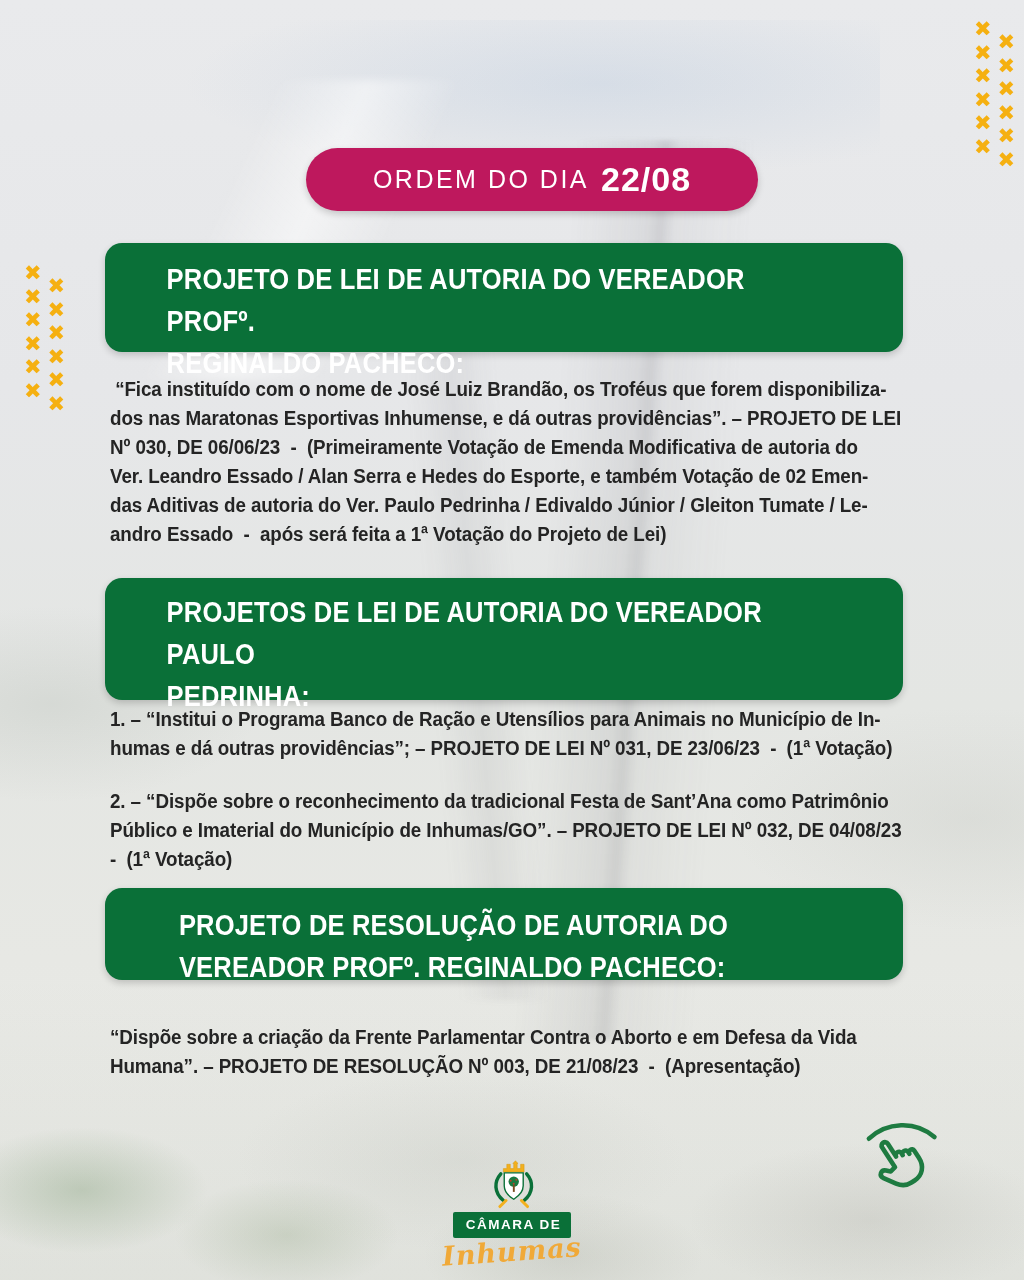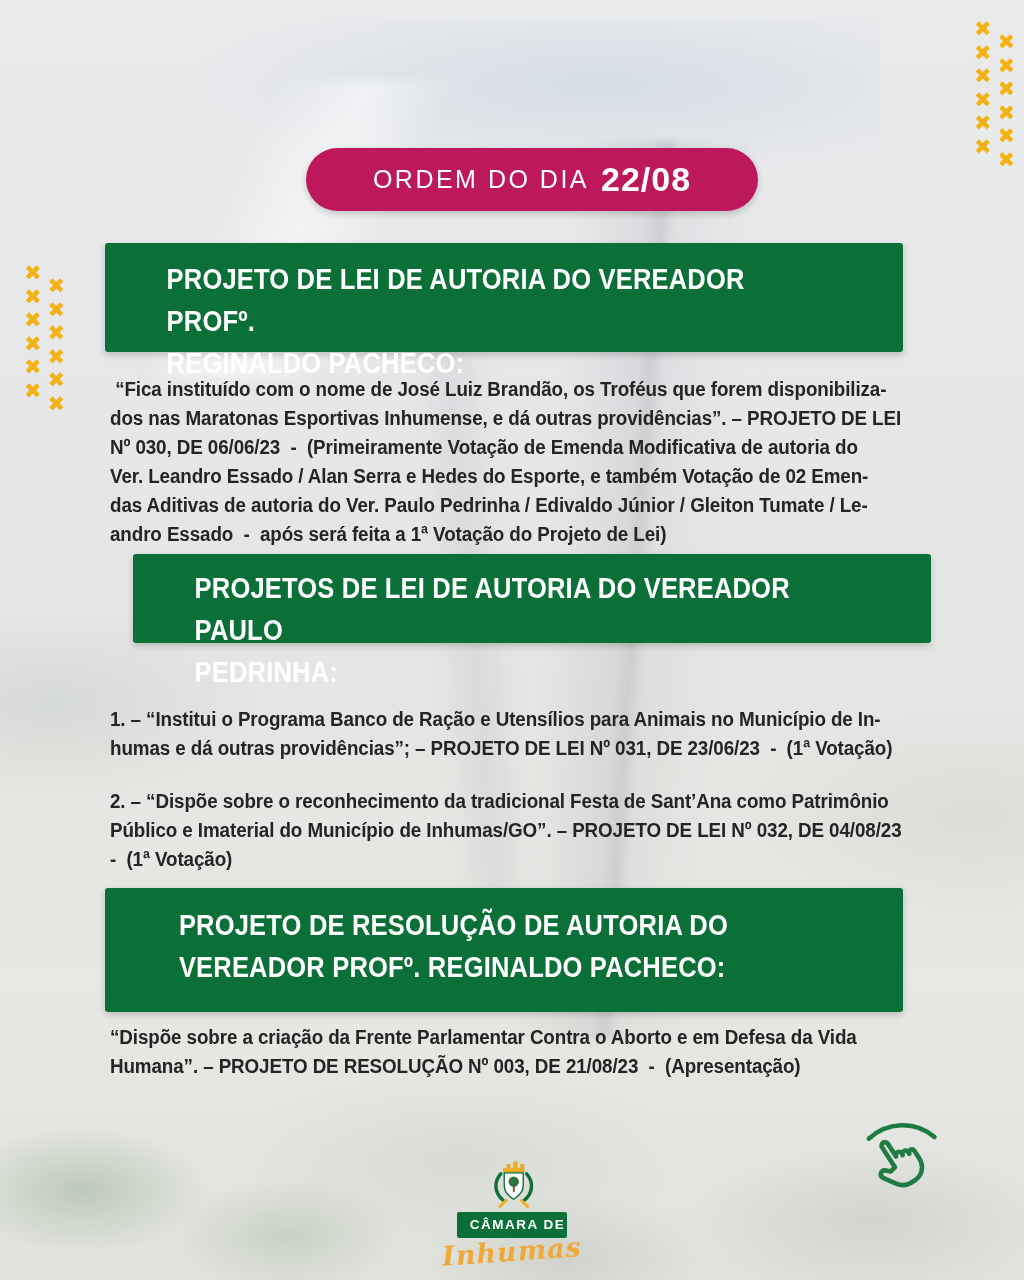"PROJETO DE LEI DE AUTORIA" .banner { border-radius: 3px -> 17px }
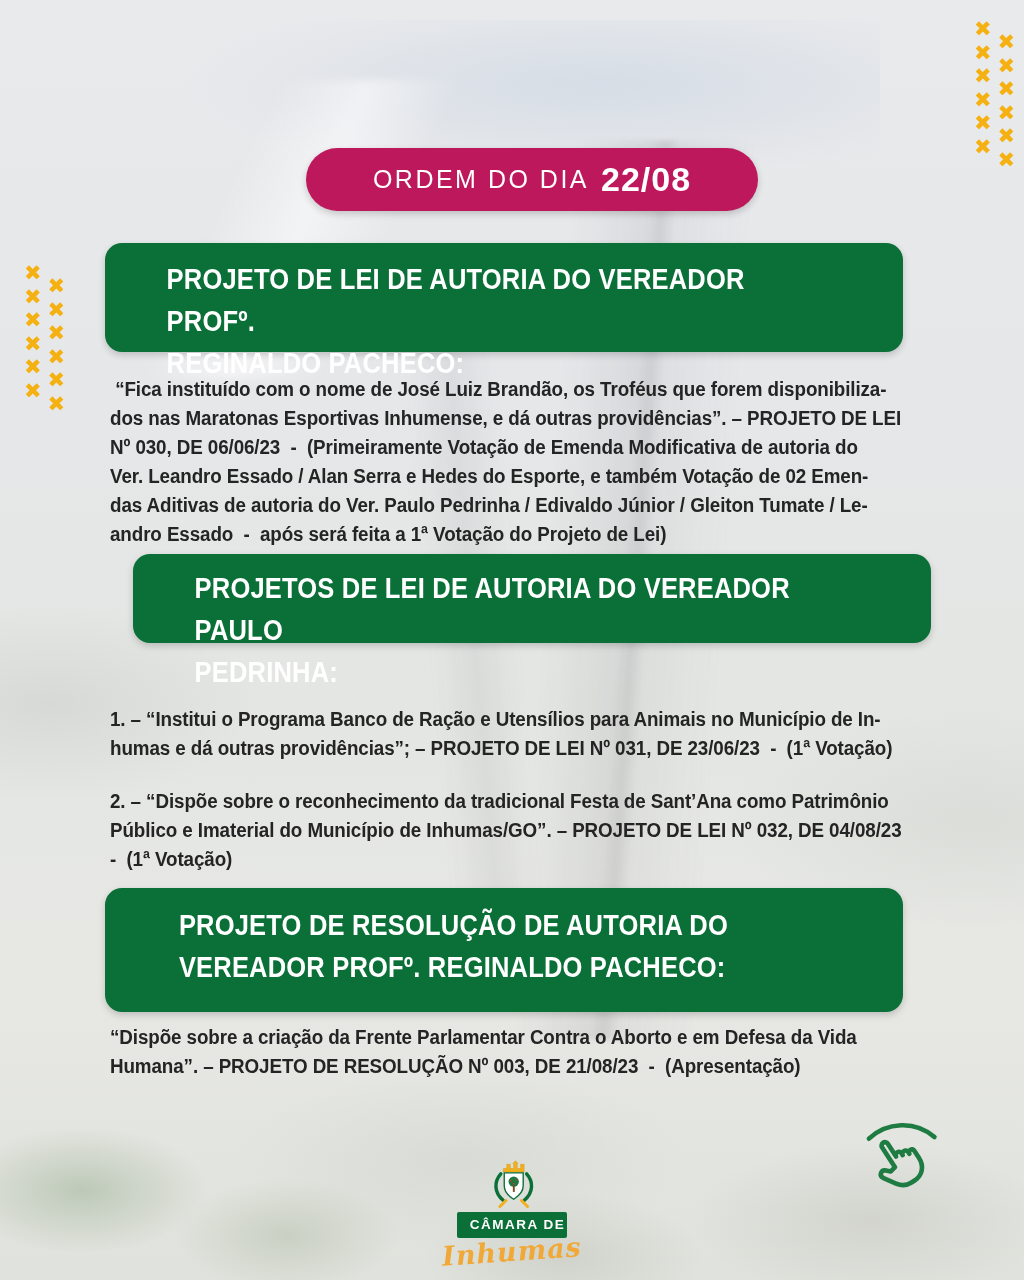"PROJETOS DE LEI DE AUTORIA" .b2 { height: 89px -> 122px; margin-left: 28px -> none; top: 554px -> 578px }
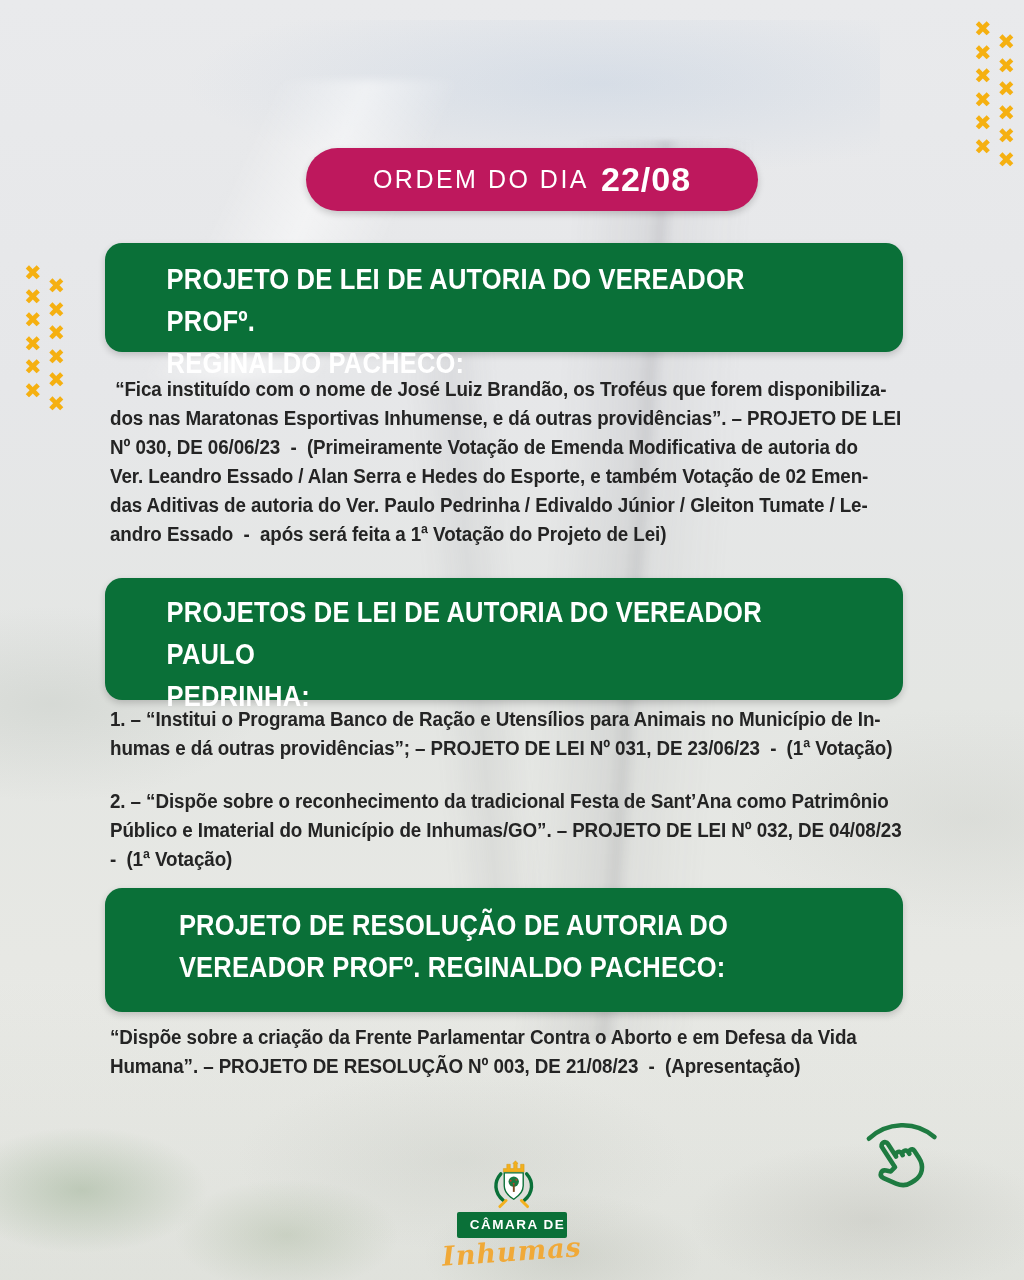"PROJETO DE RESOLUÇÃO DE AUTORIA" .b3 { height: 124px -> 92px }
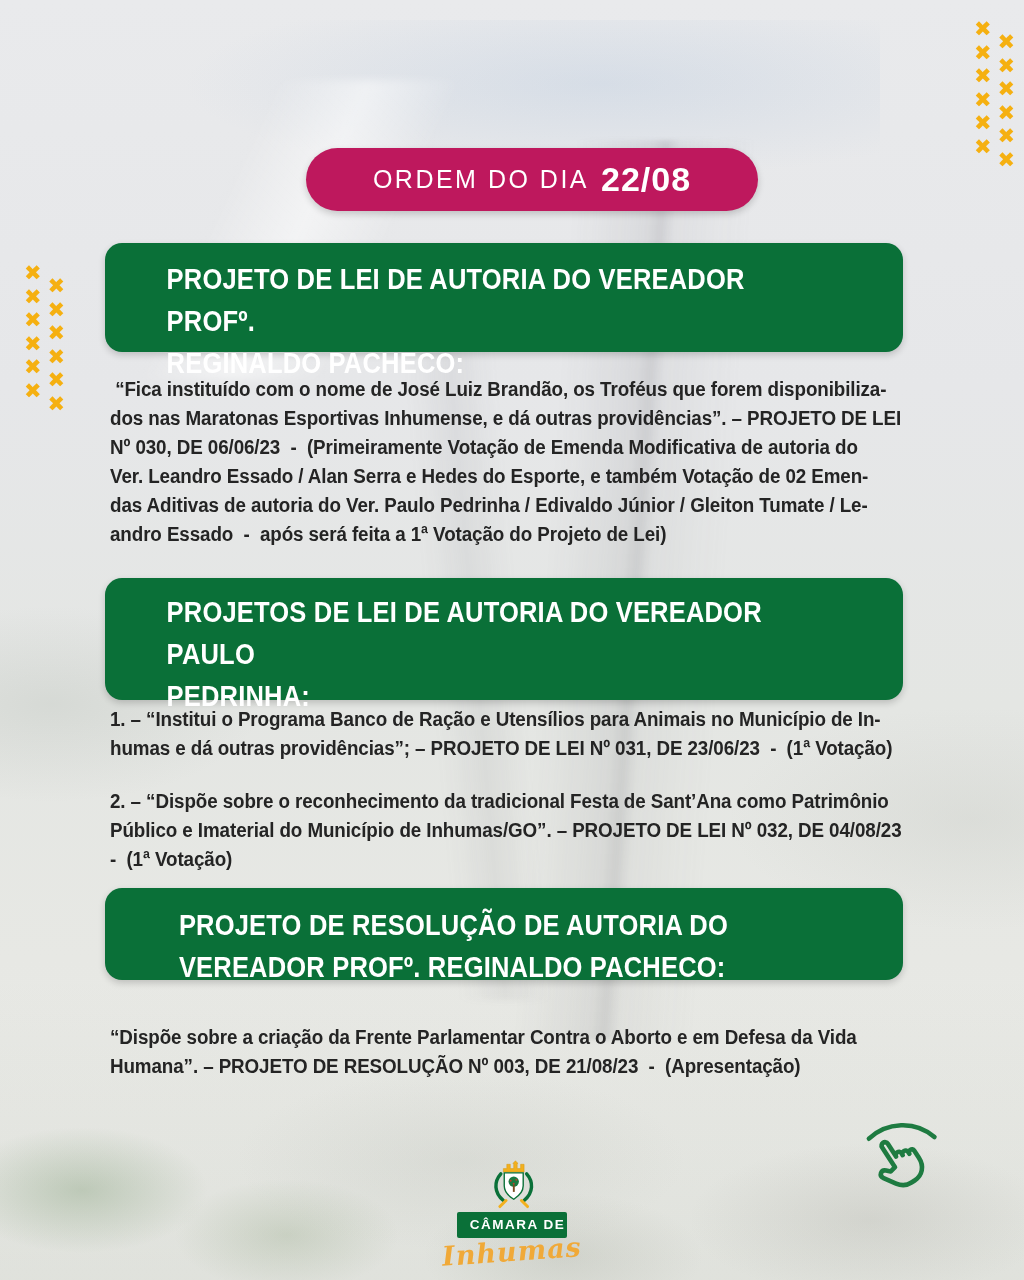"CÂMARA DE" .logo-bar { padding: 5px 2px 6px 13px -> 5px 10px 6px 13px }
